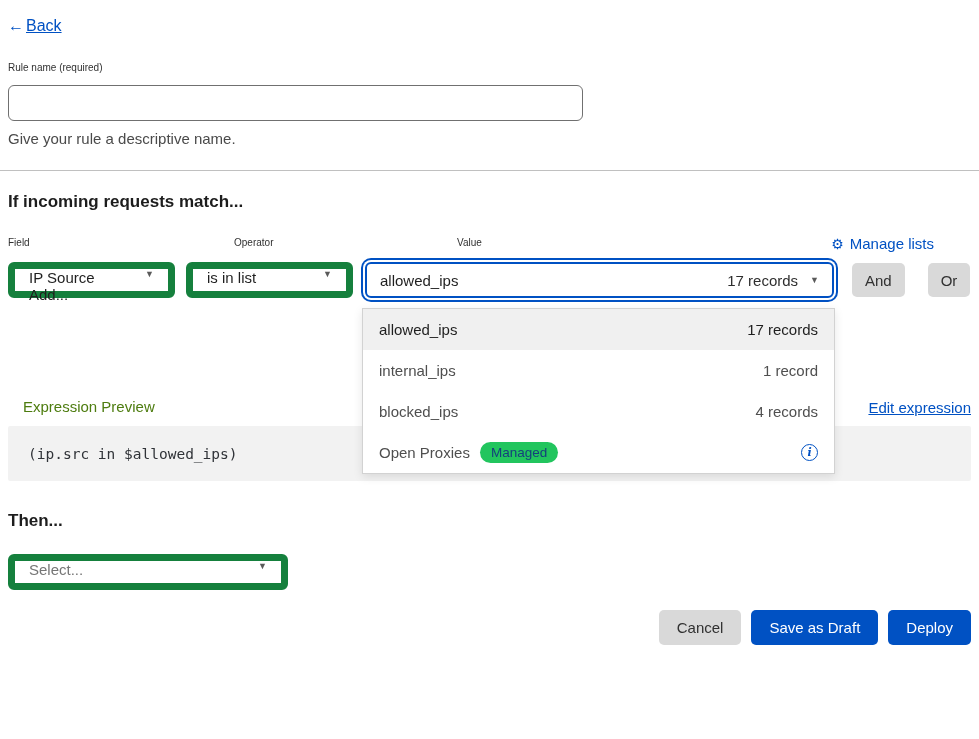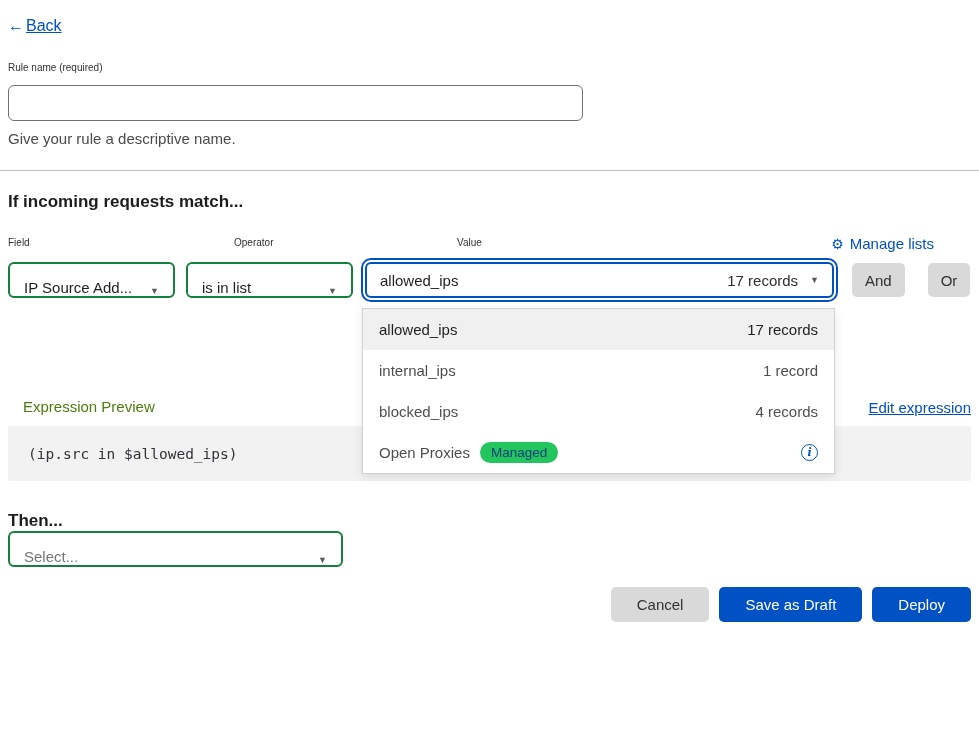"IP Source Add..." .fake-select { align-items: flex-end -> flex-start; border: 2px solid #15803d -> 7px solid #15803d }
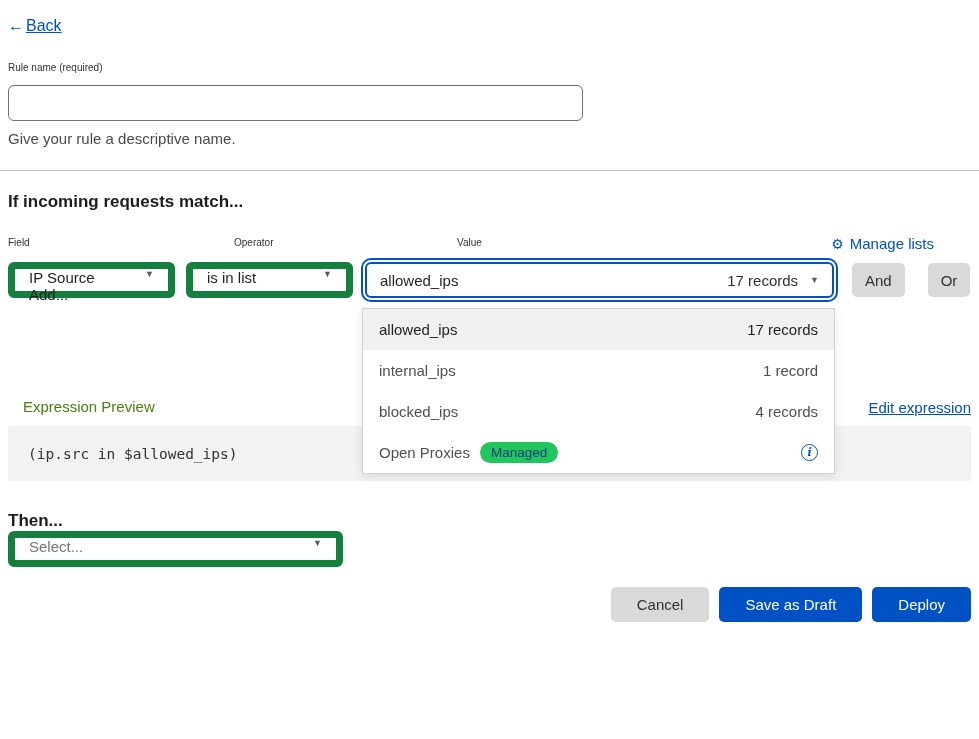"Select..." .action-select { margin-top: 0 -> 23px; width: 335px -> 280px }
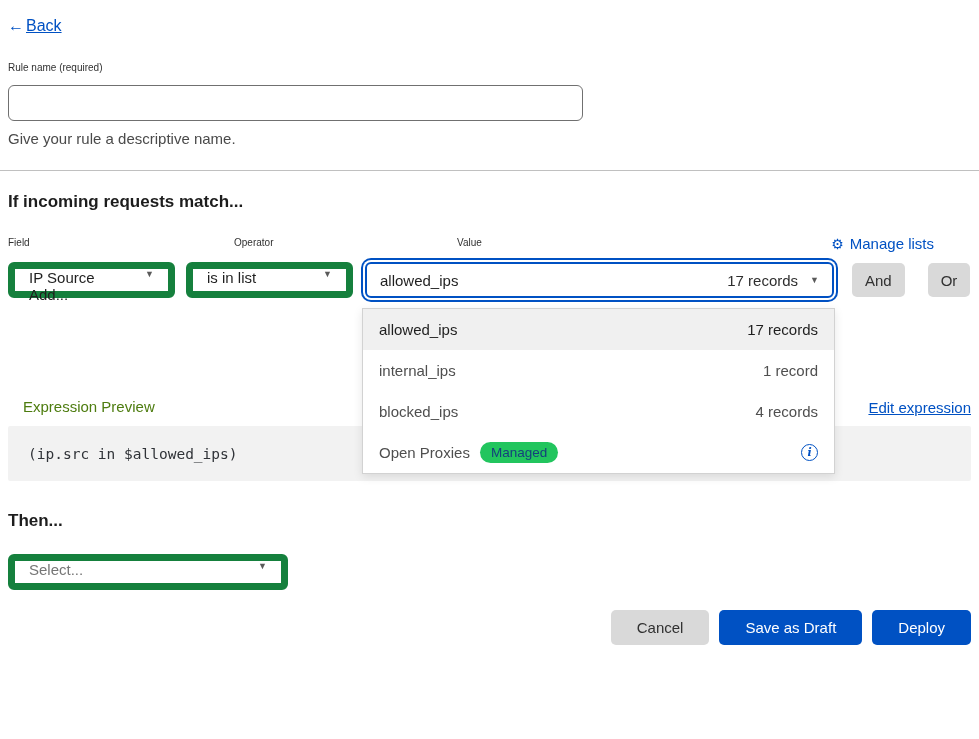"Cancel" .btn { padding: 0 26px -> 0 18px }
